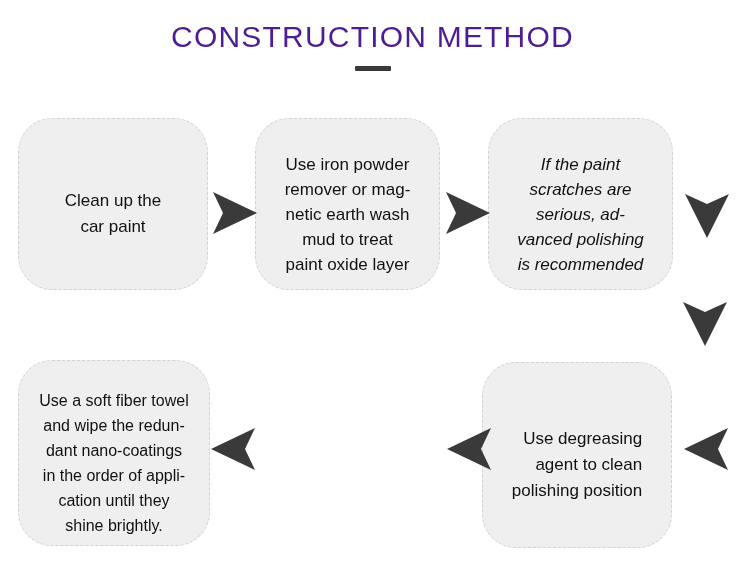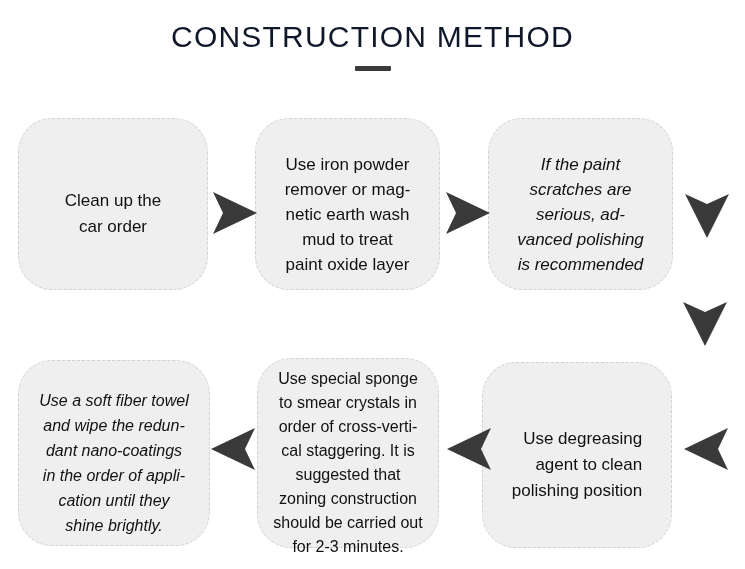"CONSTRUCTION METHOD" .title-text { color: #0f172a -> #4c1d95 }
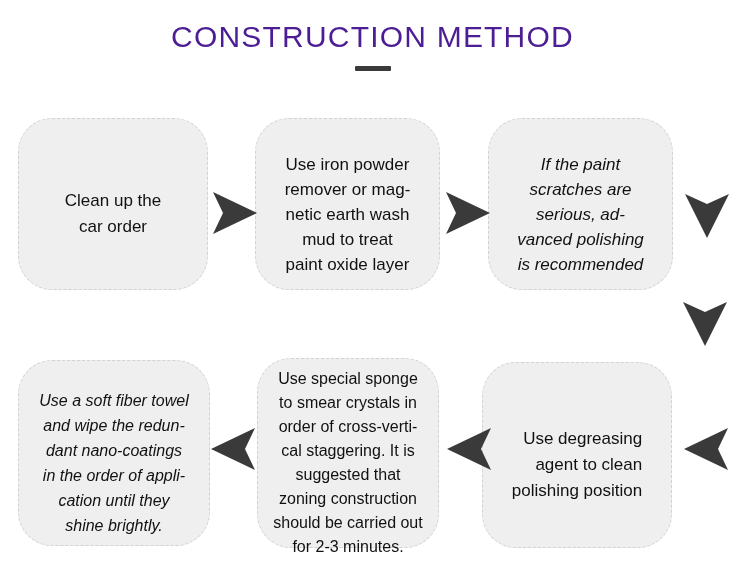"Clean up the" div.box-text { text: order -> paint }
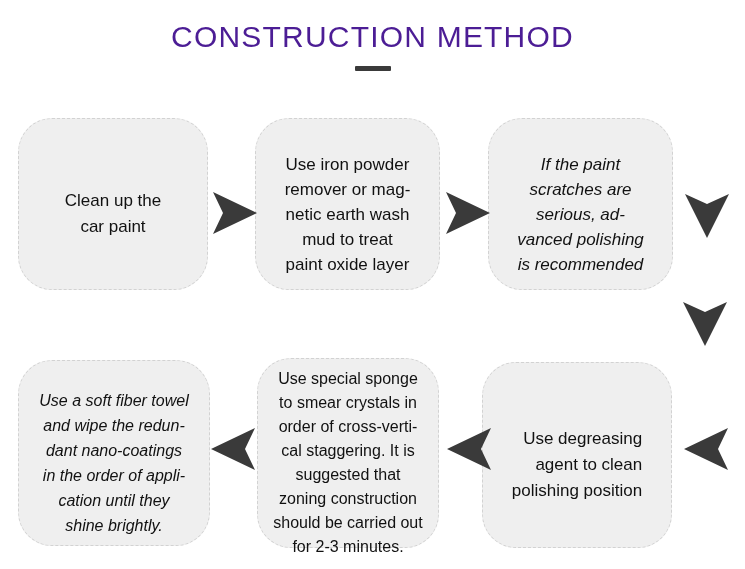"Use special sponge" div.flow-box { html: <div> <div>Use special sponge to smear crystals in order of cross-verti- cal staggering. It is suggested that zoning construction should be carried out for 2-3 minutes.</div> </div> -> none }
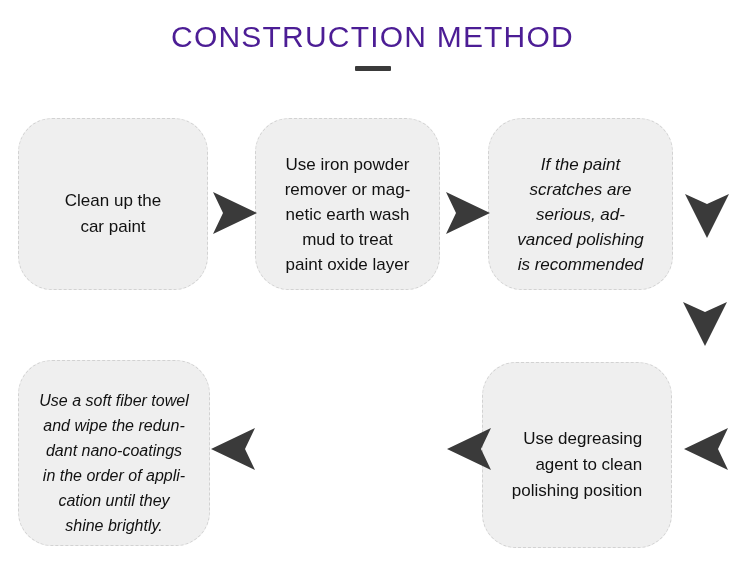"Use a soft fiber towel" #box-6 { font-style: italic -> none }
